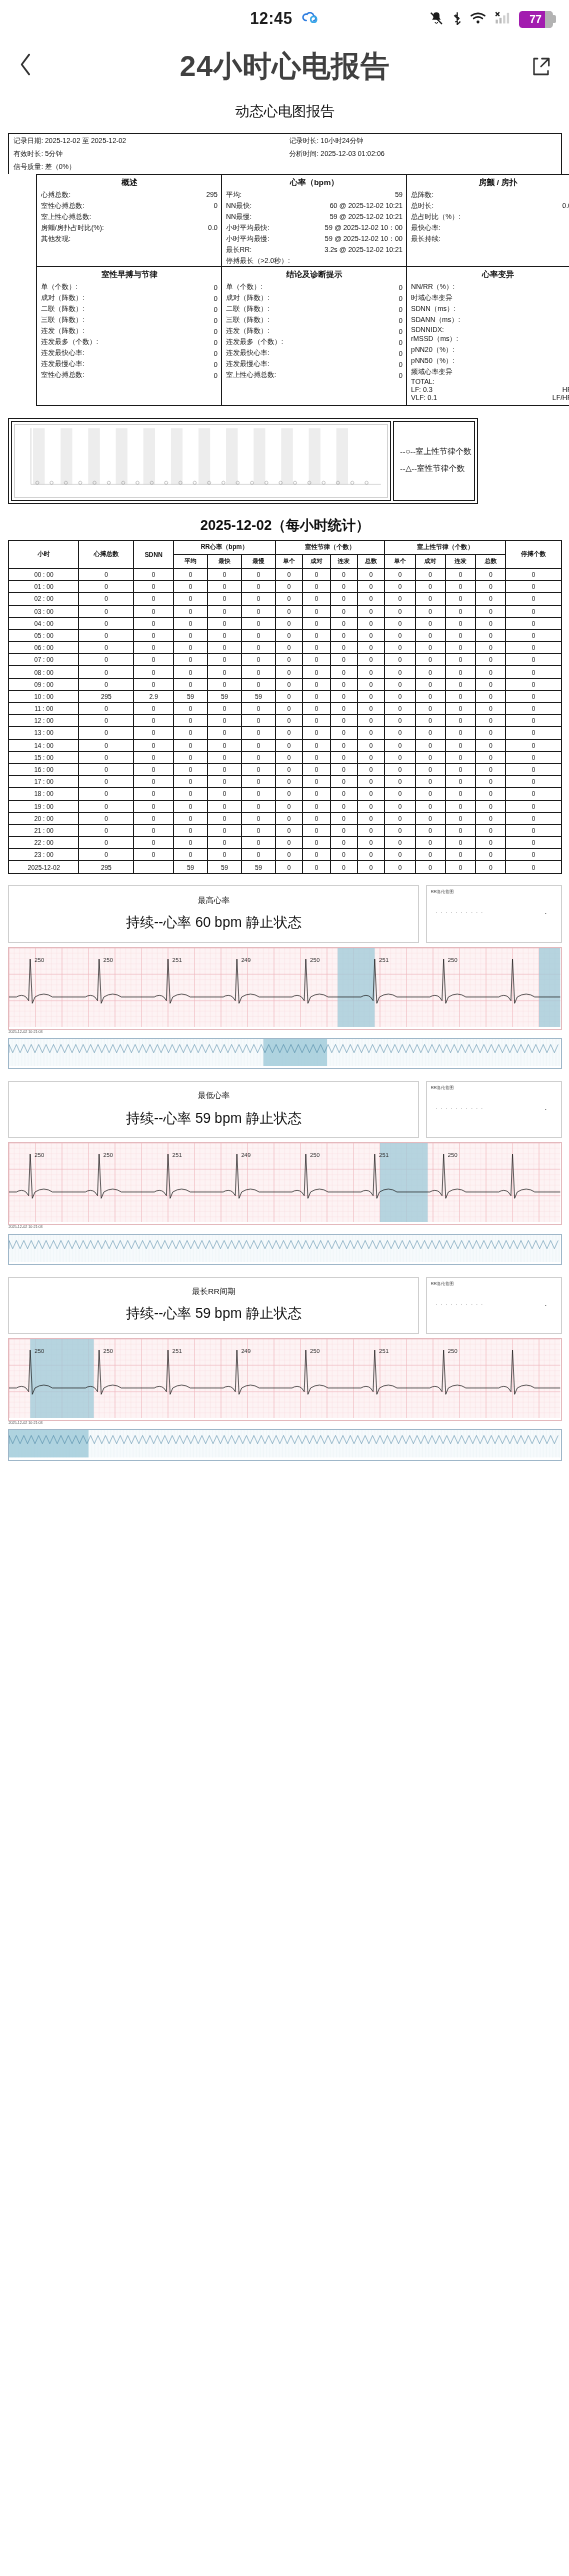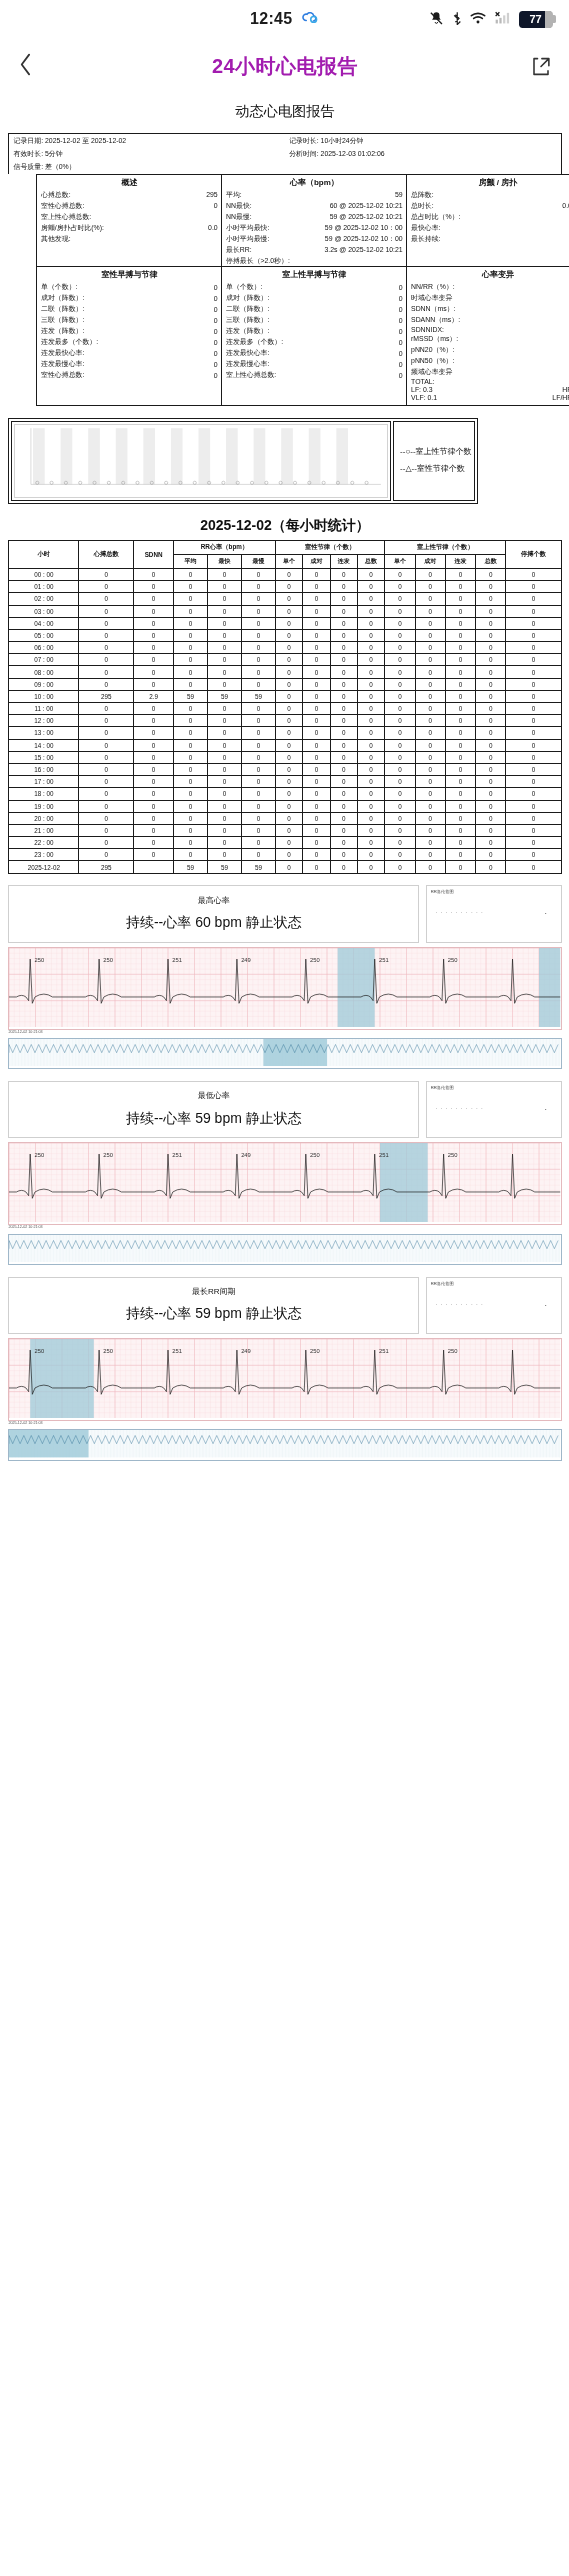"77" .battery { background: #0f172a -> #a21caf }
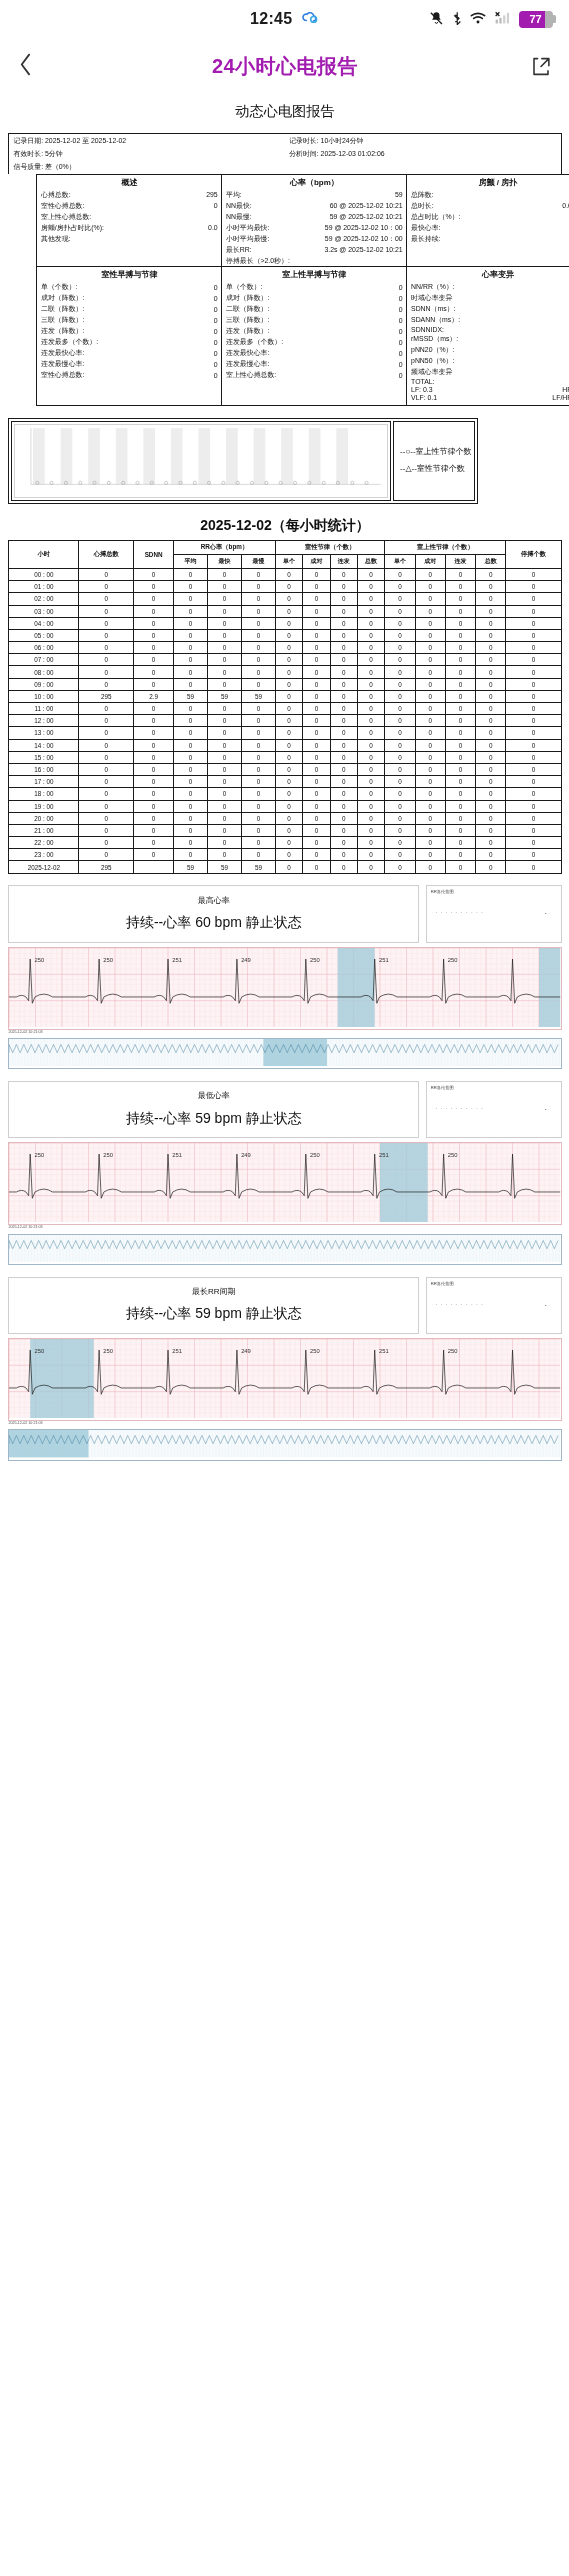"24小时心电报告" .nav-title { color: #a21caf -> #404040; font-size: 20px -> 29px }
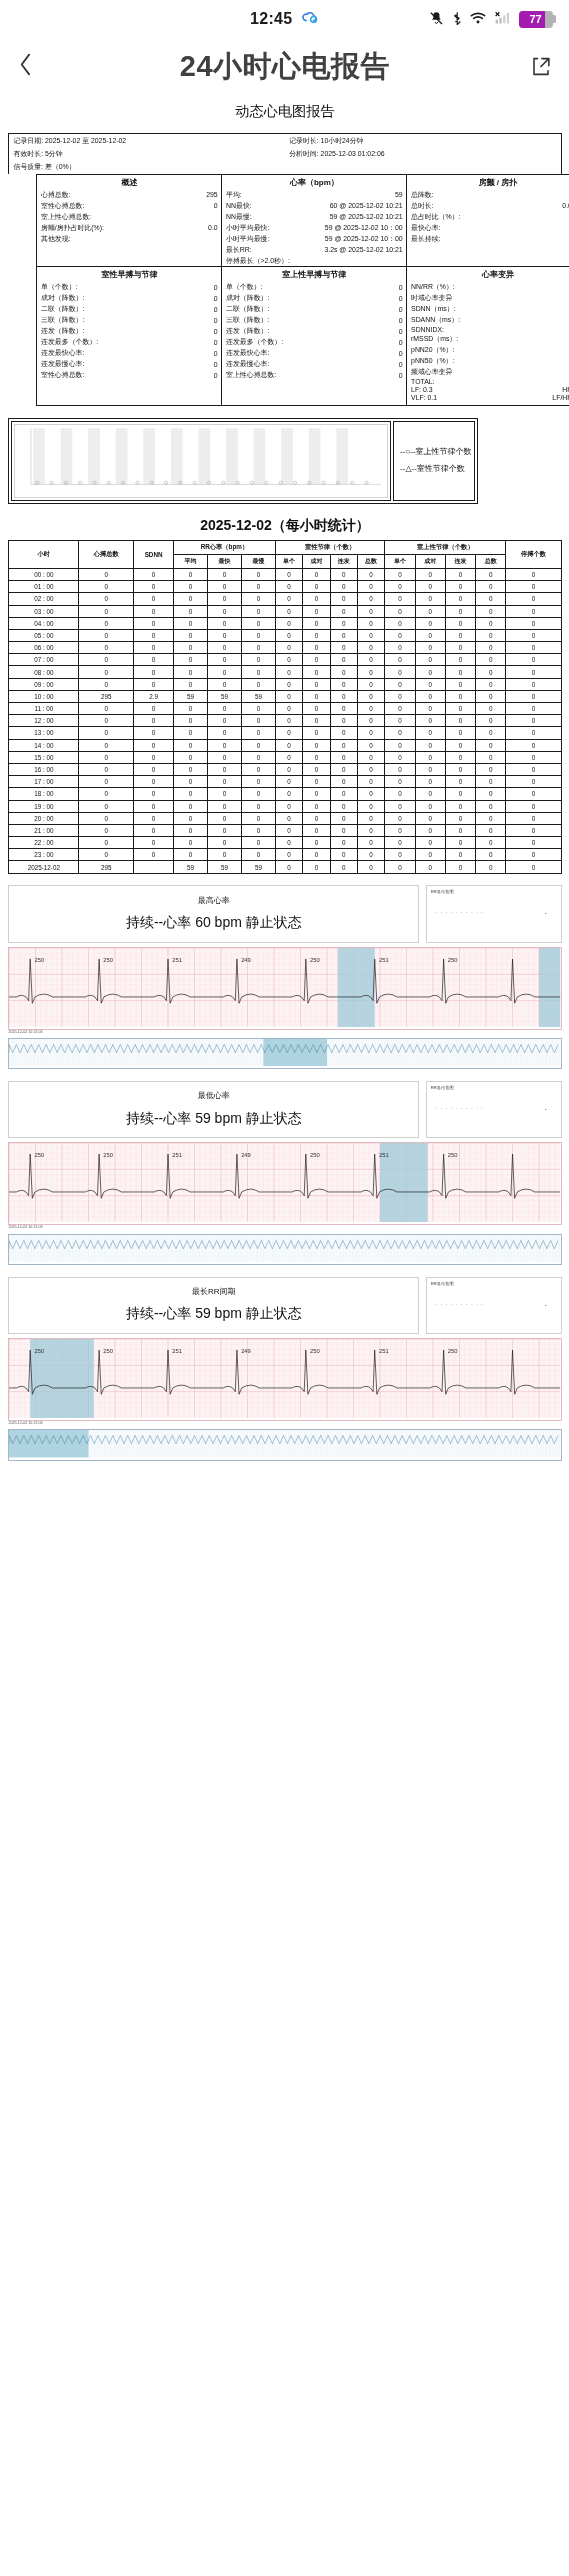"室上性早搏与节律" div.panel-h { text: 室上性早搏与节律 -> 结论及诊断提示 }
